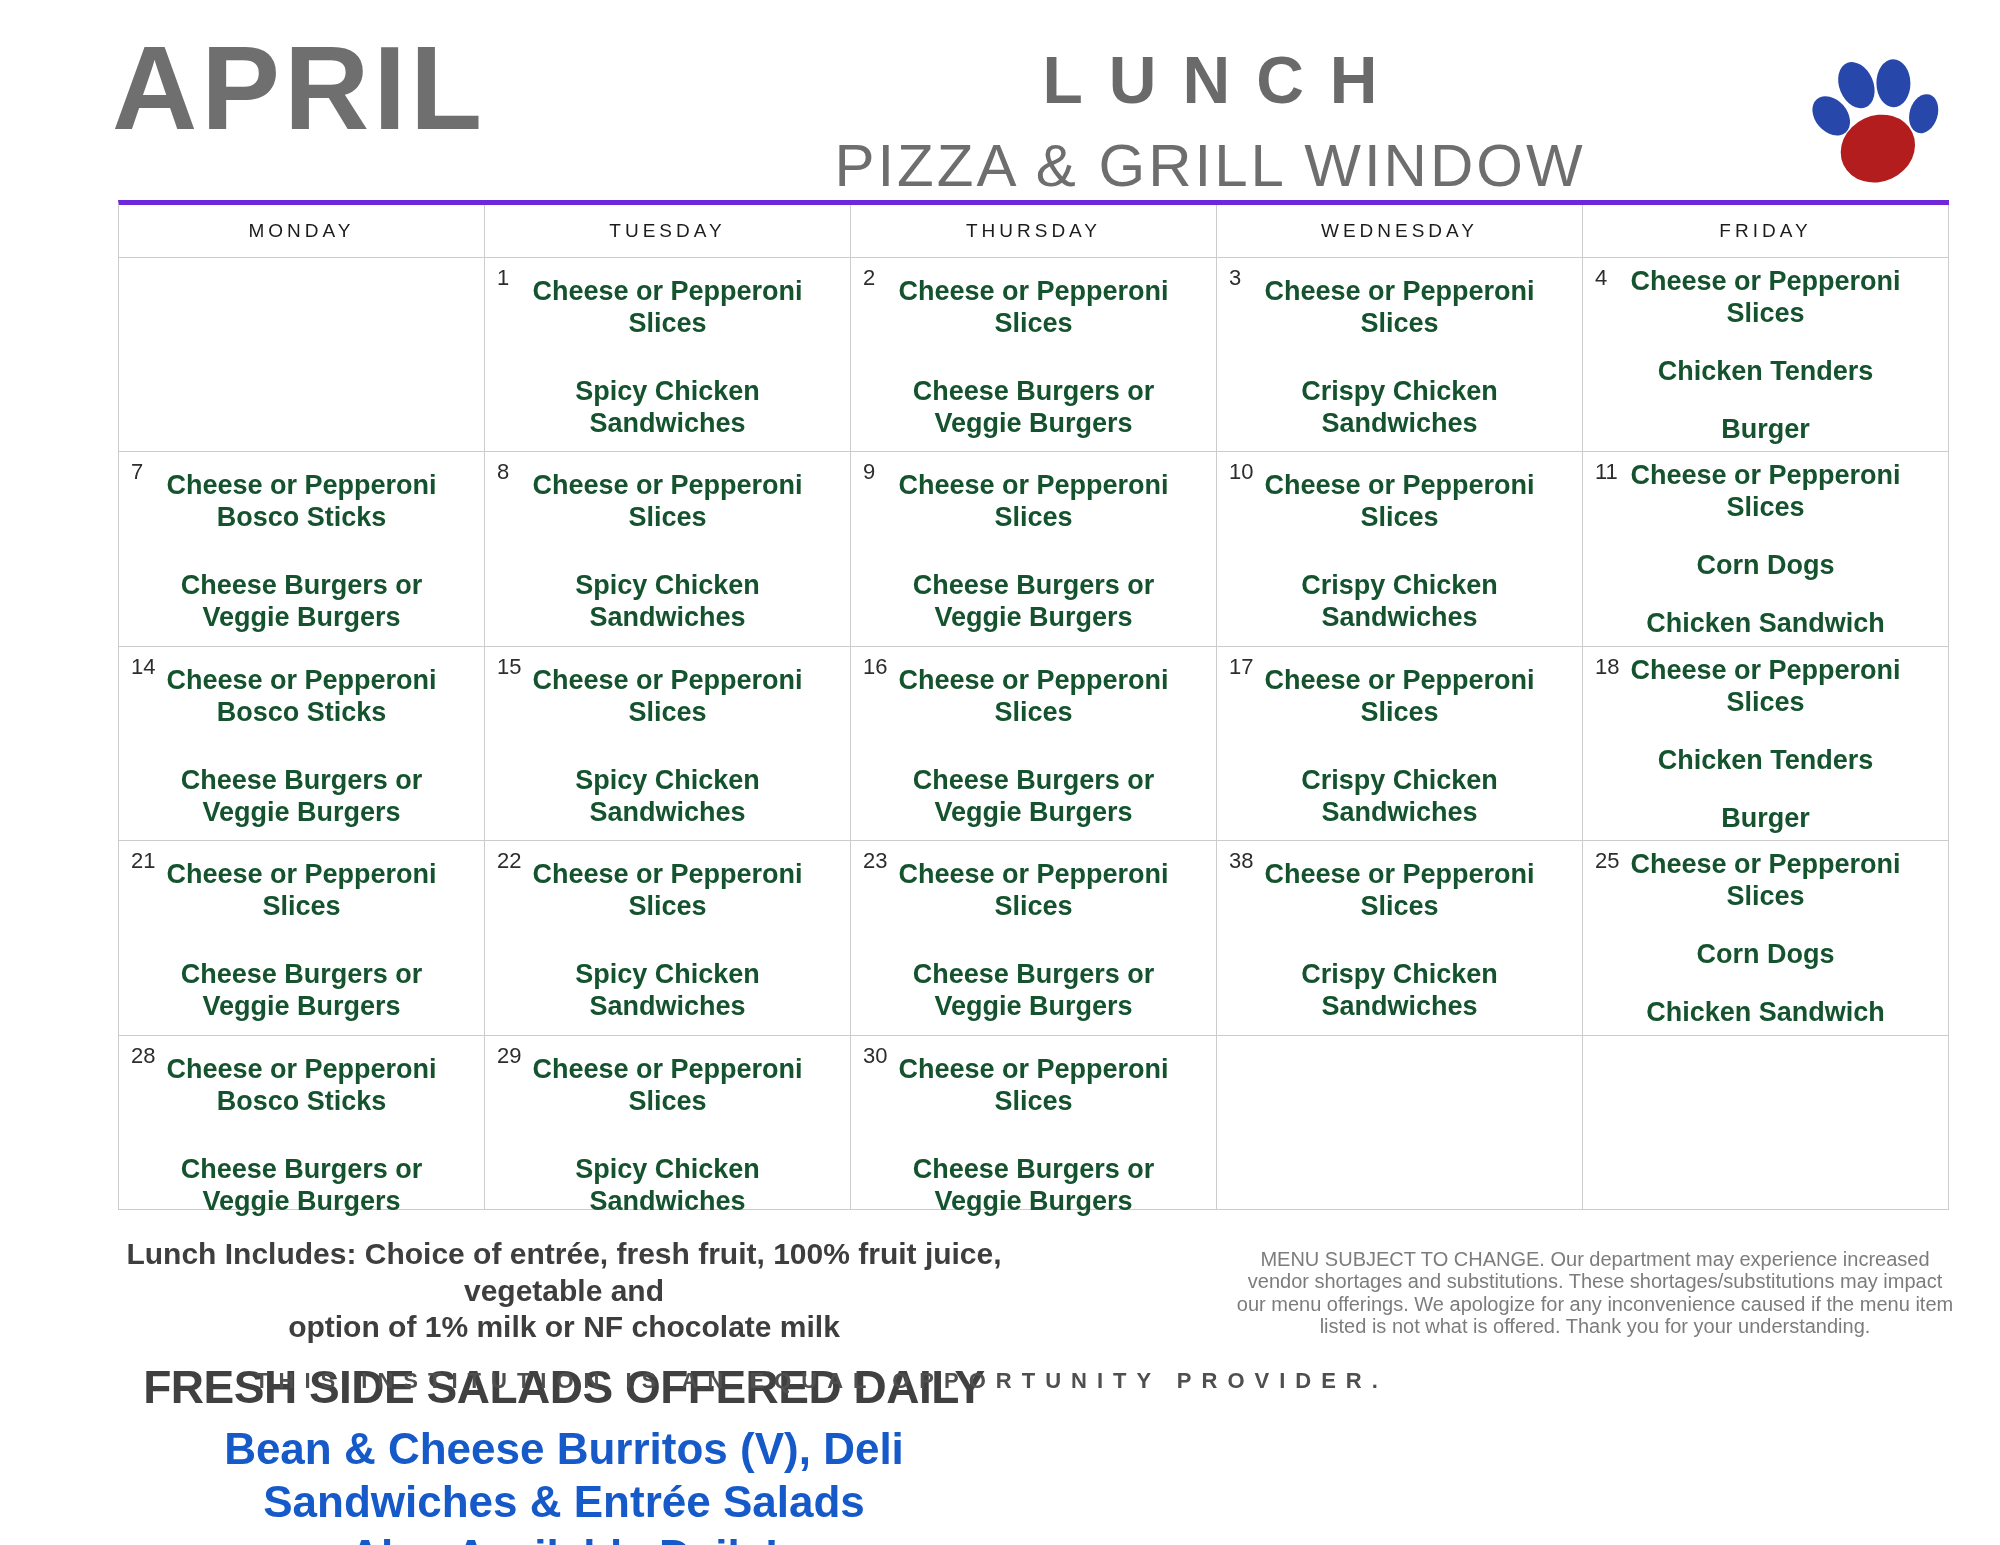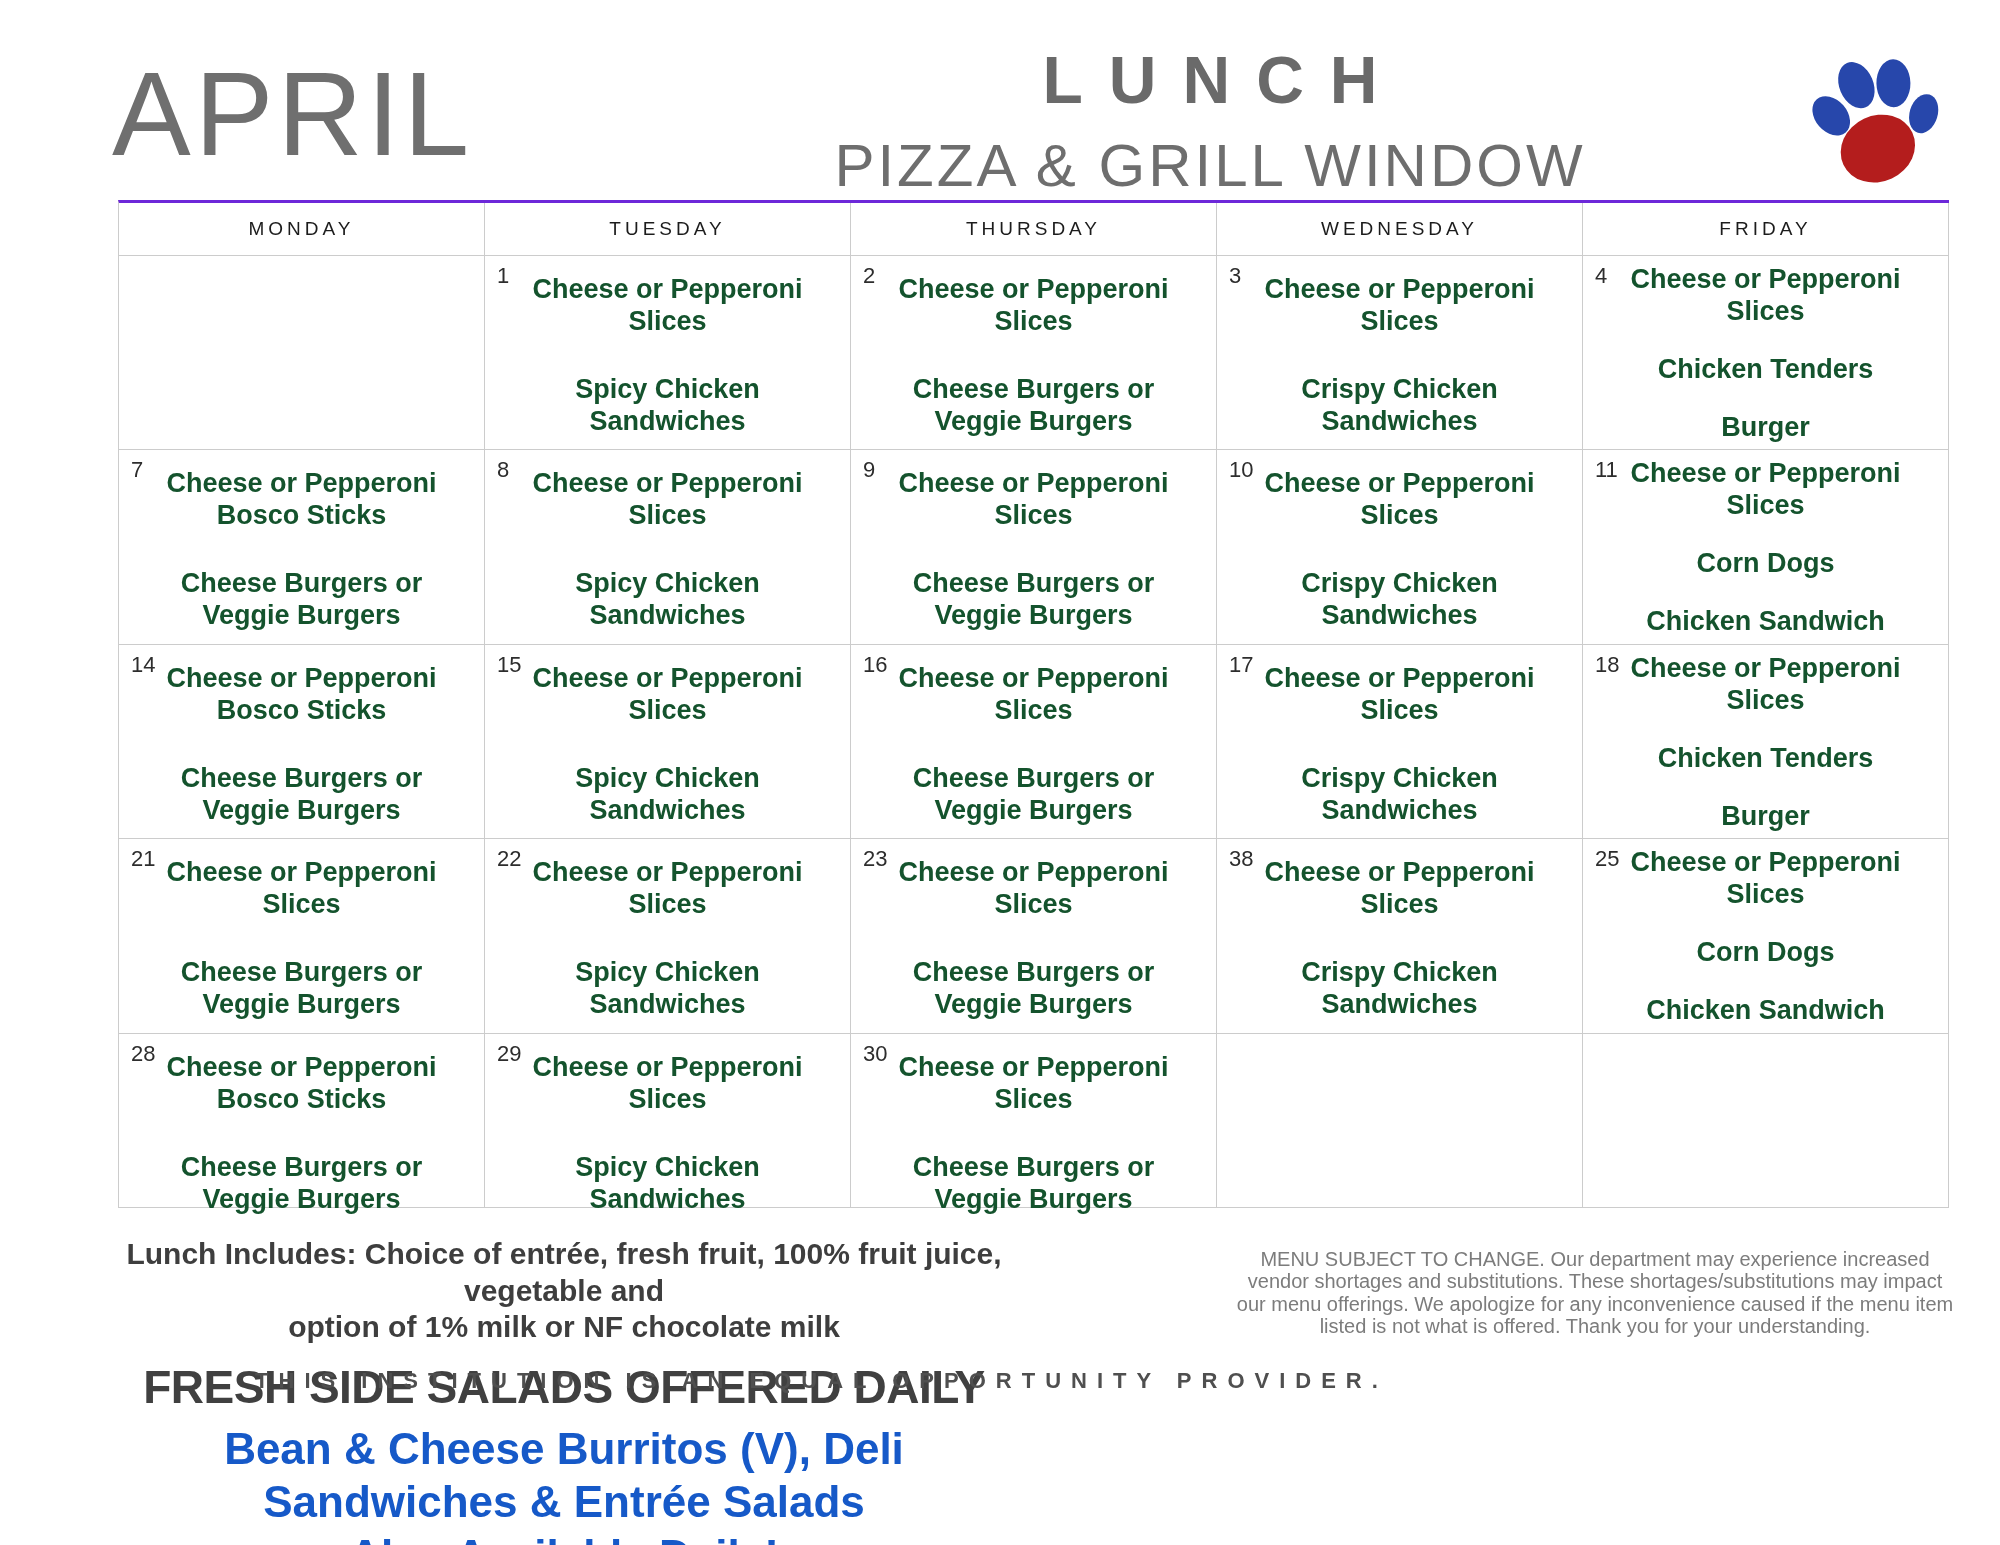"APRIL" .month { font-weight: 400 -> 700; top: 46px -> 20px }
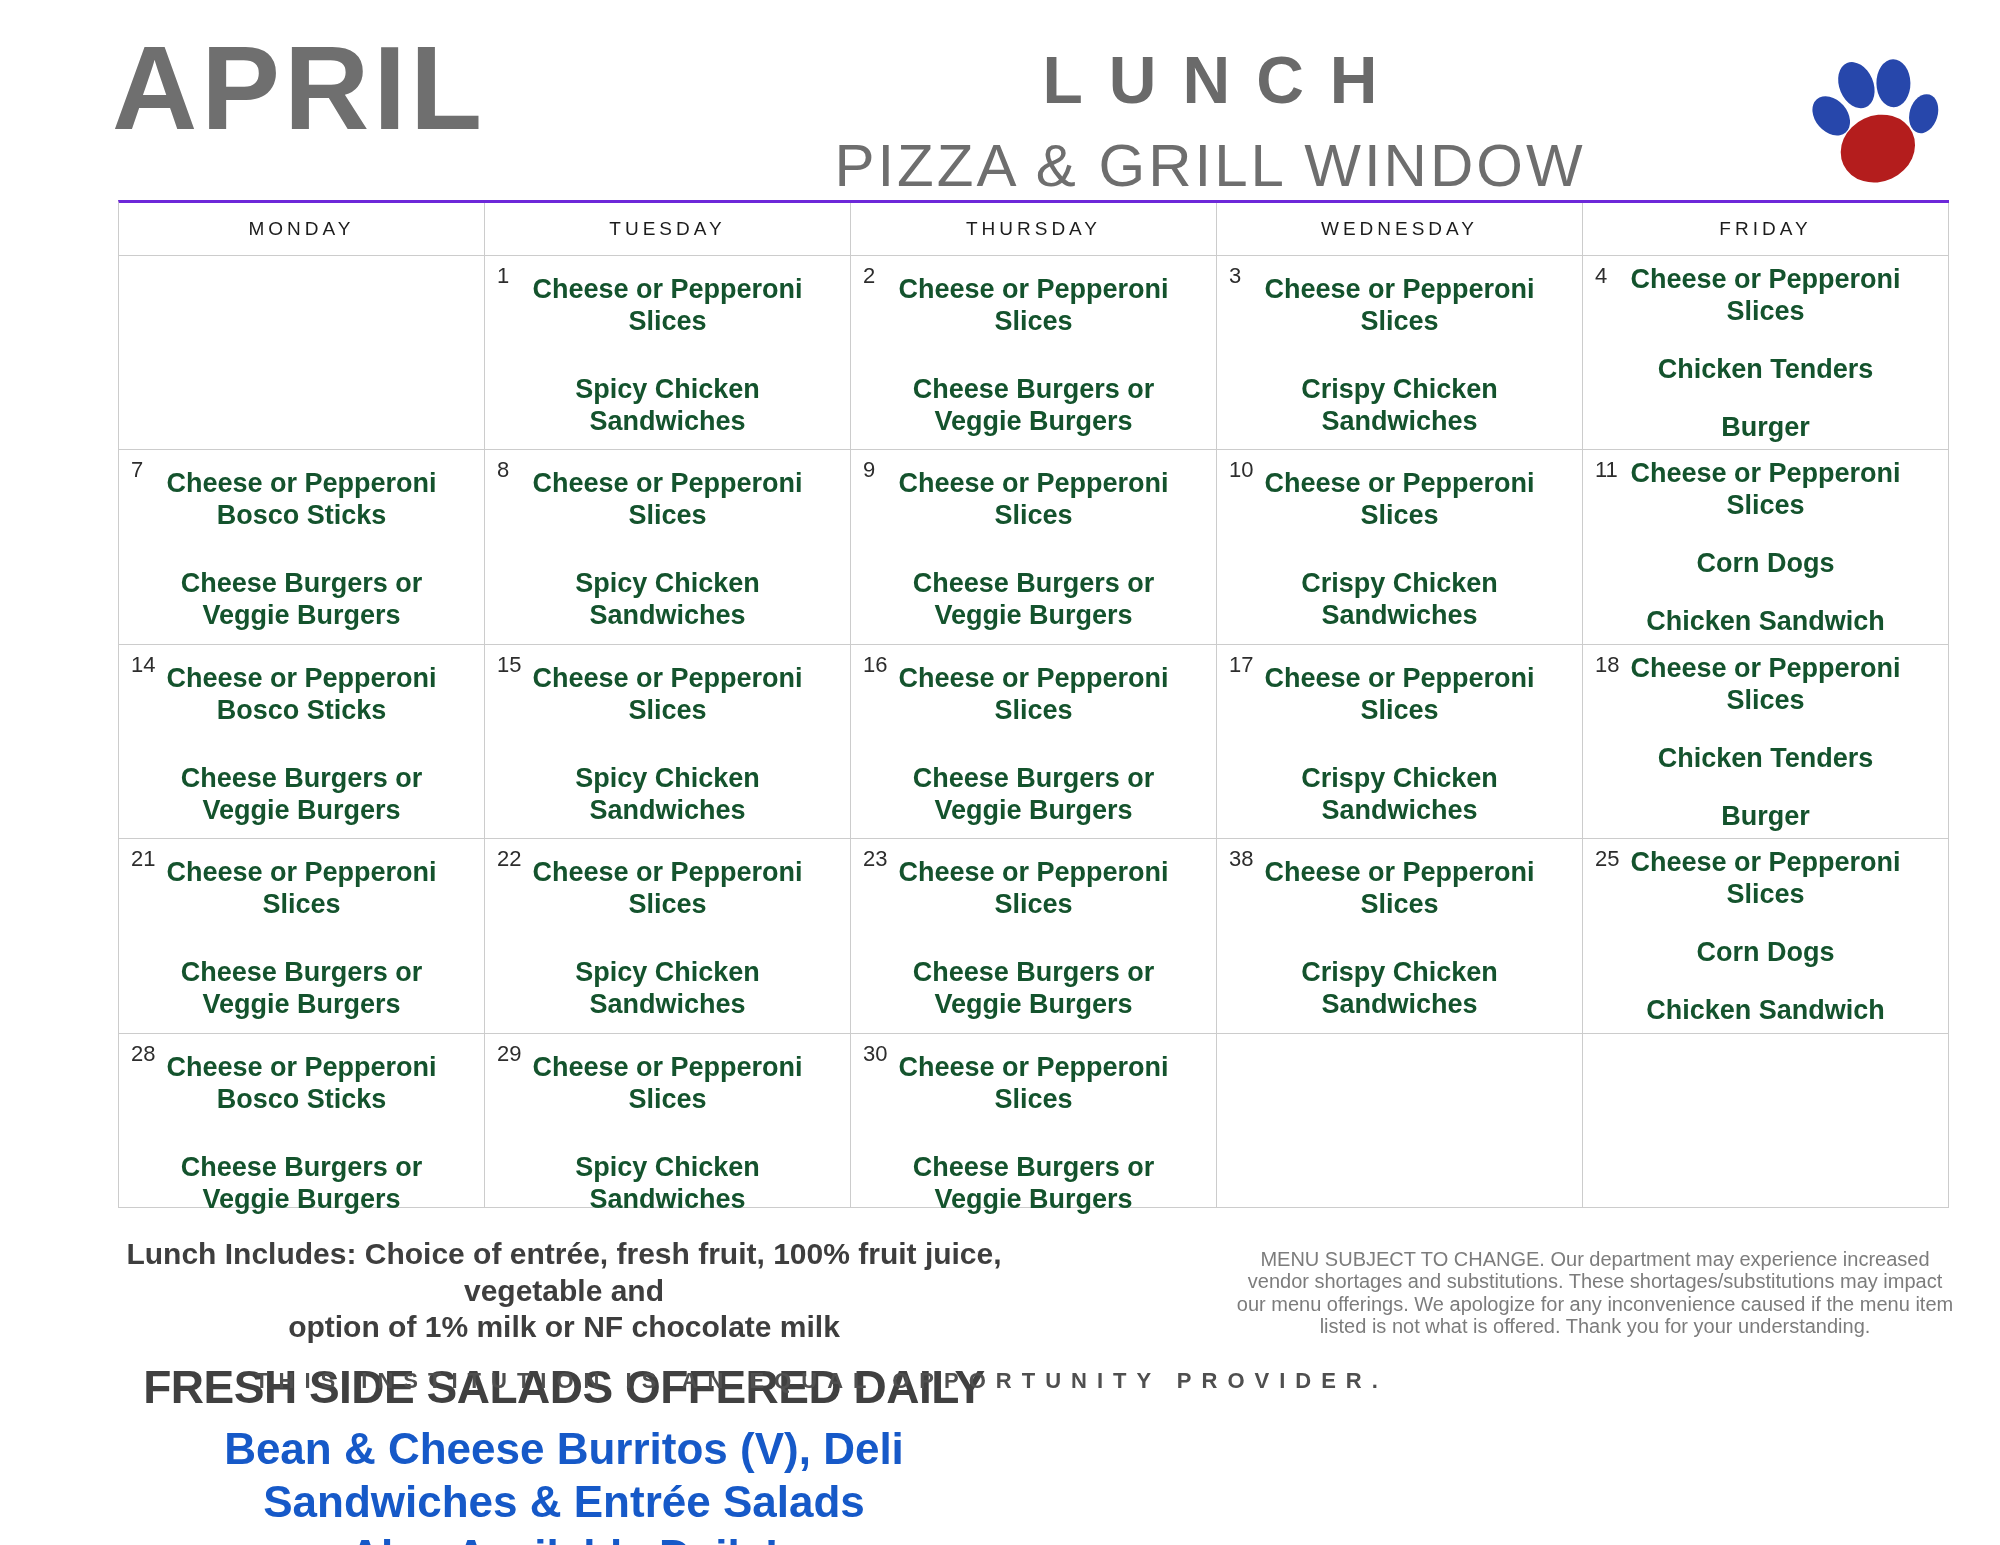"MONDAY" .cal { border-top: 3px solid #6d28d9 -> 5px solid #6d28d9 }
